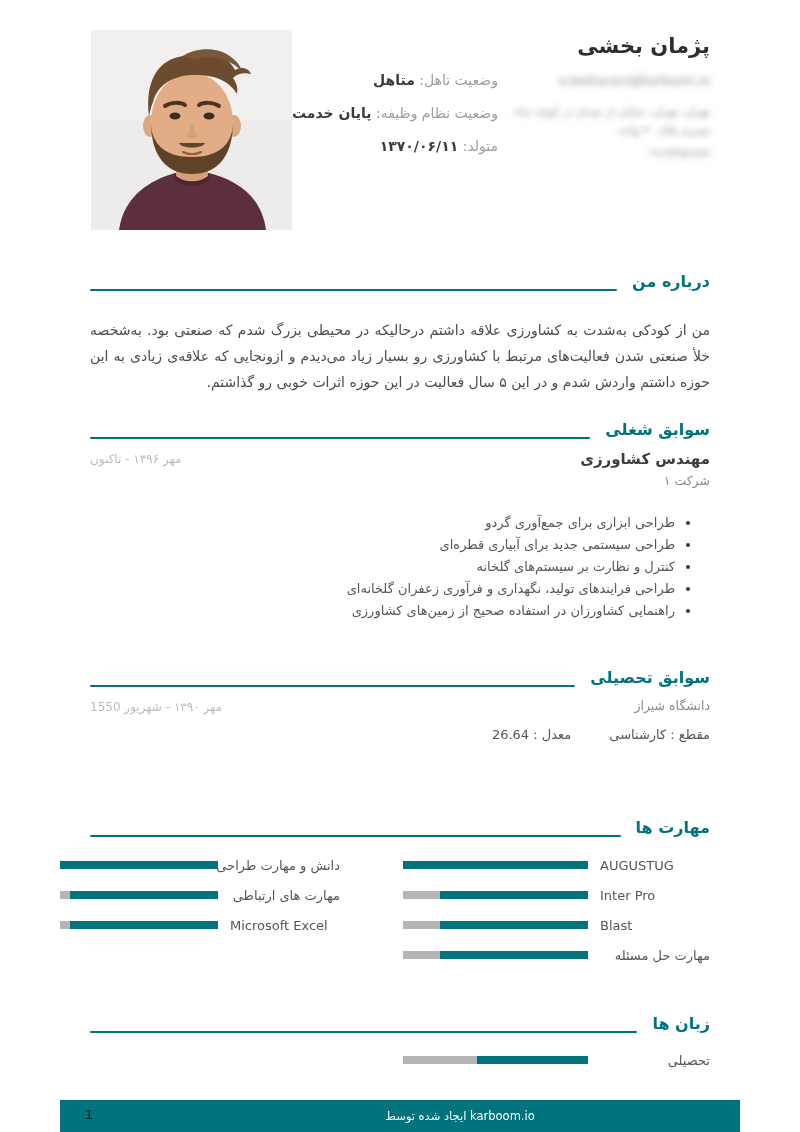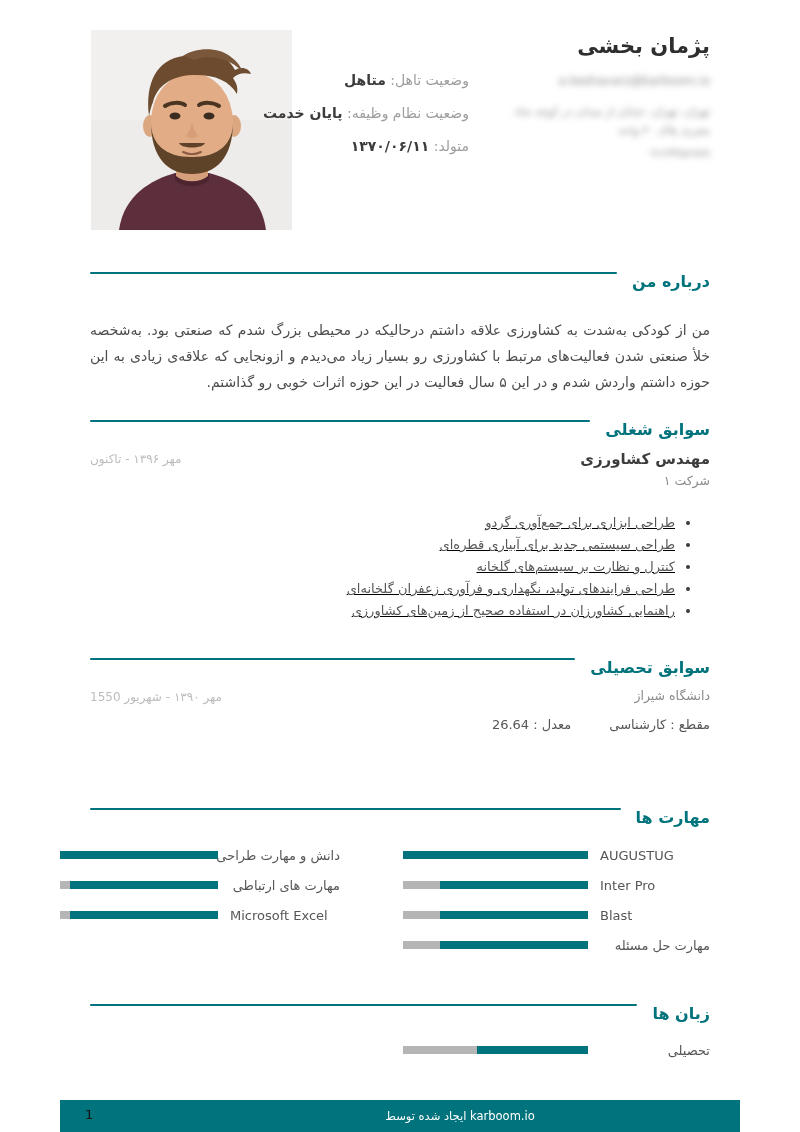"وضعیت تاهل: متاهل" .status-col { right: 241px -> 212px }
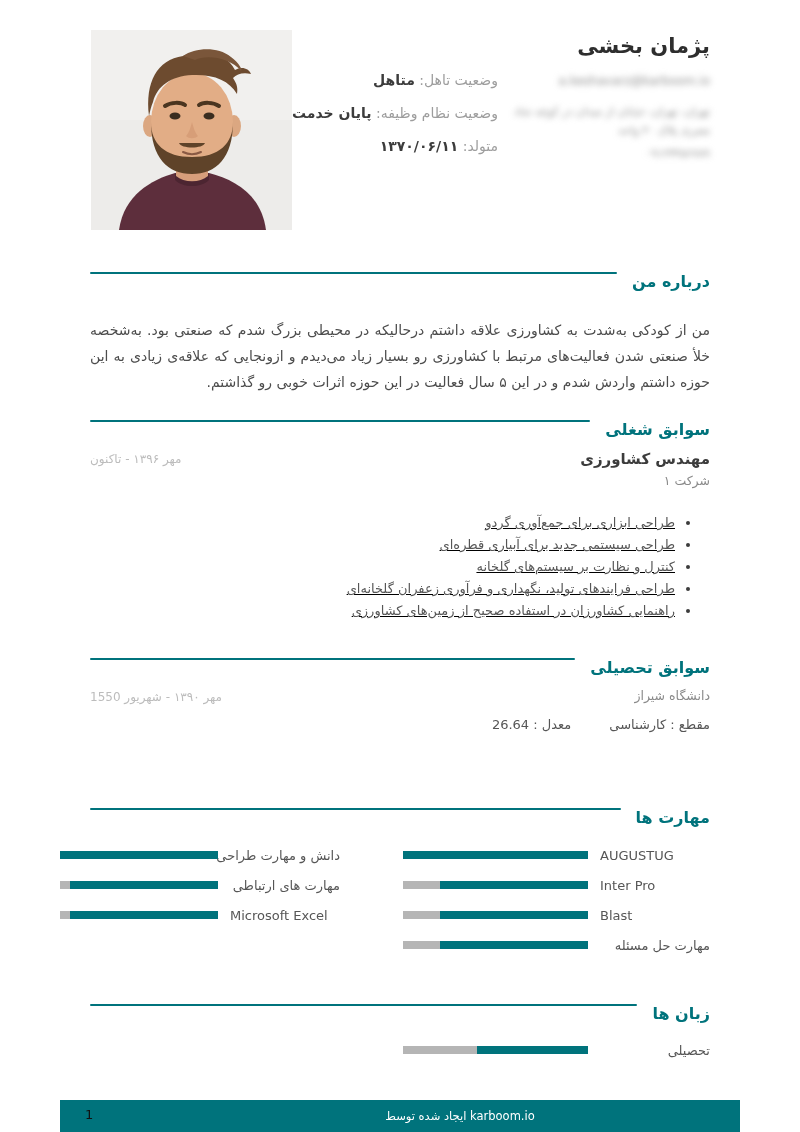"درباره من" .section-title-row { align-items: flex-start -> flex-end }
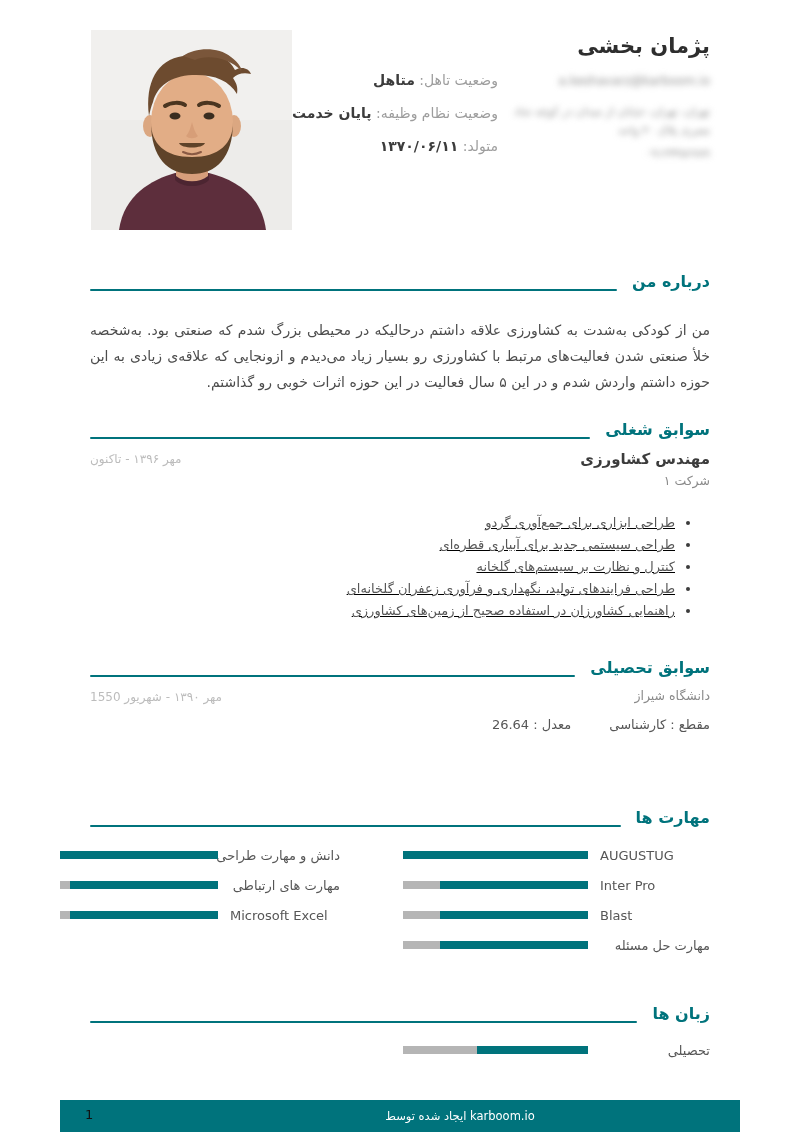"طراحی ابزاری برای جمع‌آوری گردو" .bullets { text-decoration: underline -> none }
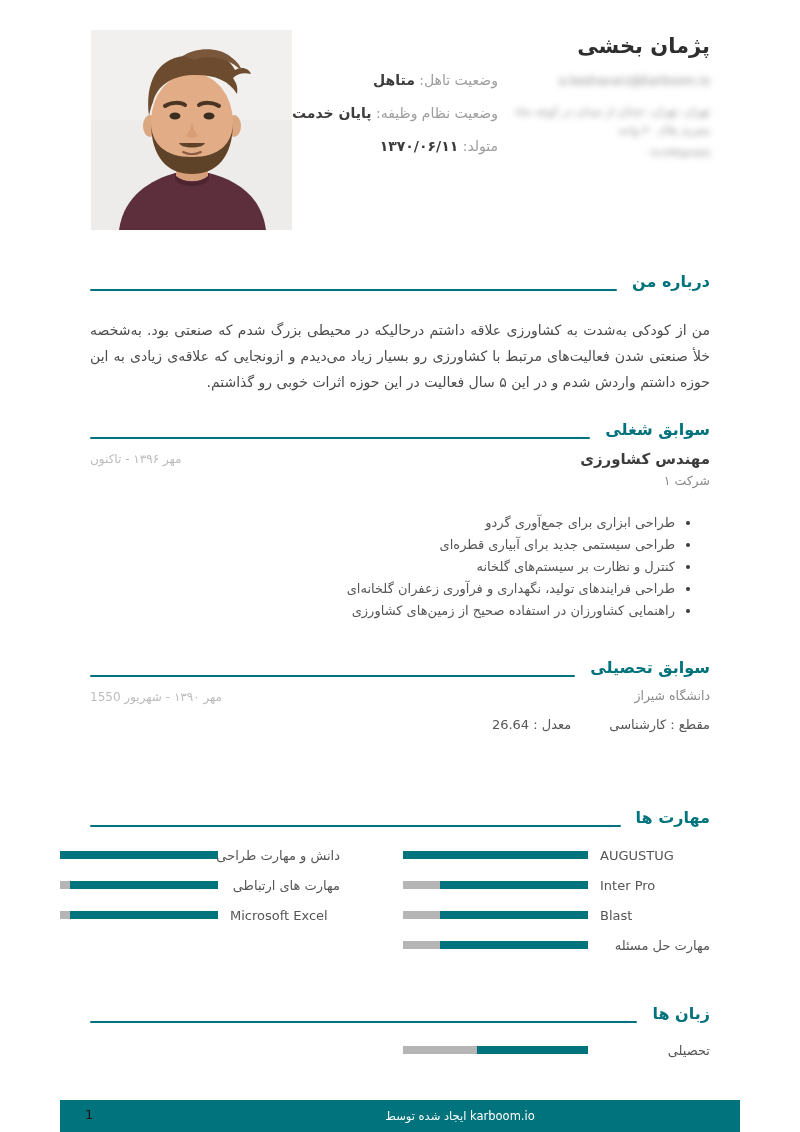"سوابق تحصیلی" .edu { margin-top: 36px -> 46px }
